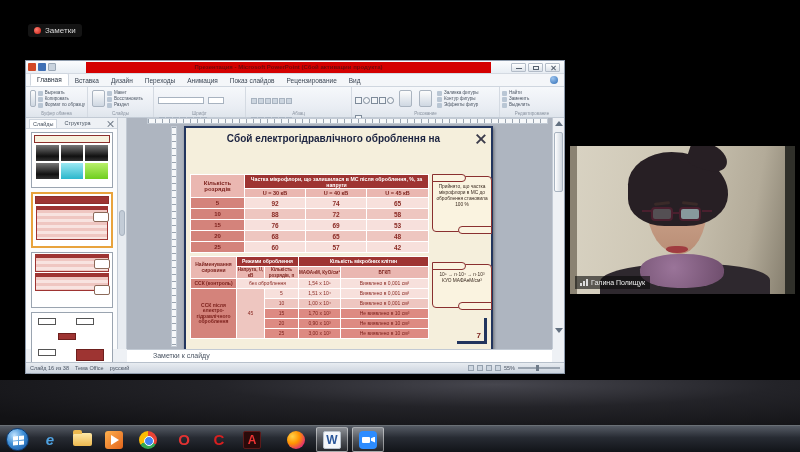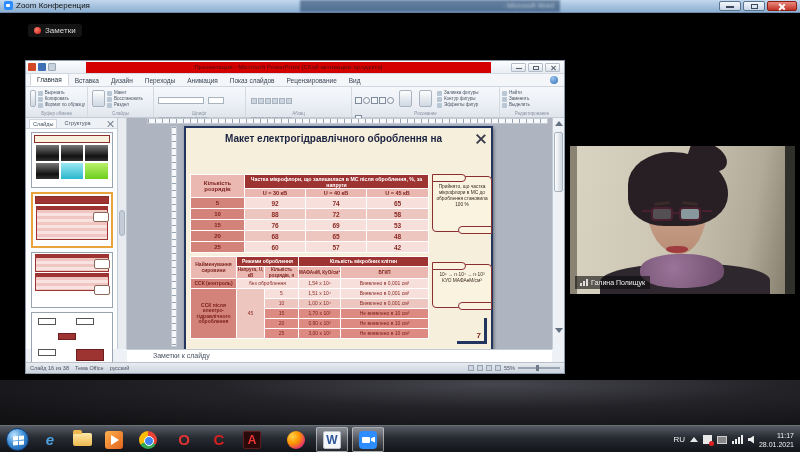"Zoom Конференция" div.abs { html: <div> <div> <span></span> <span>Zoom Конференция</span> </div> <div>- Microsoft Word</div> <div> <div> <span></span> </div> <div> <span></span> </div> <div> <span></span> <span></span> </div> </div> </div> -> none }
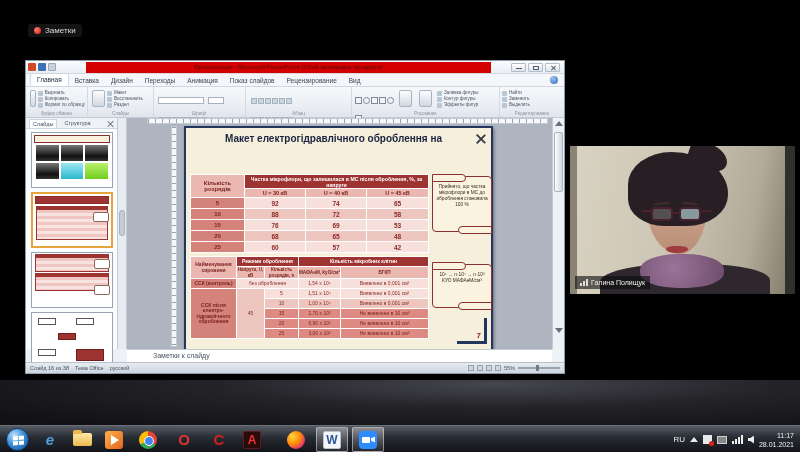"Макет електрогідравлічного оброблення на" span { text: Макет -> Сбой }
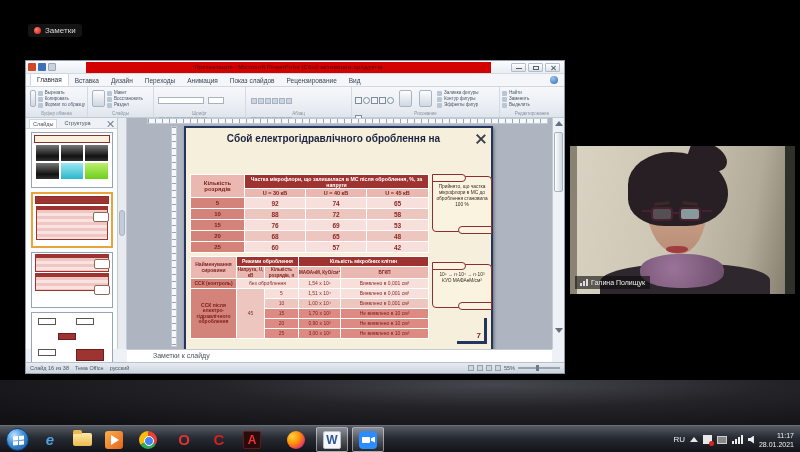"RU" div.tray { html: <div> <span>RU</span> <span></span> <span></span> <span></span> <span> <i></i> <i></i> <i></i> <i></i> </span> <span></span> <div> <div>11:17</div> <div>28.01.2021</div> </div> </div> -> none }
